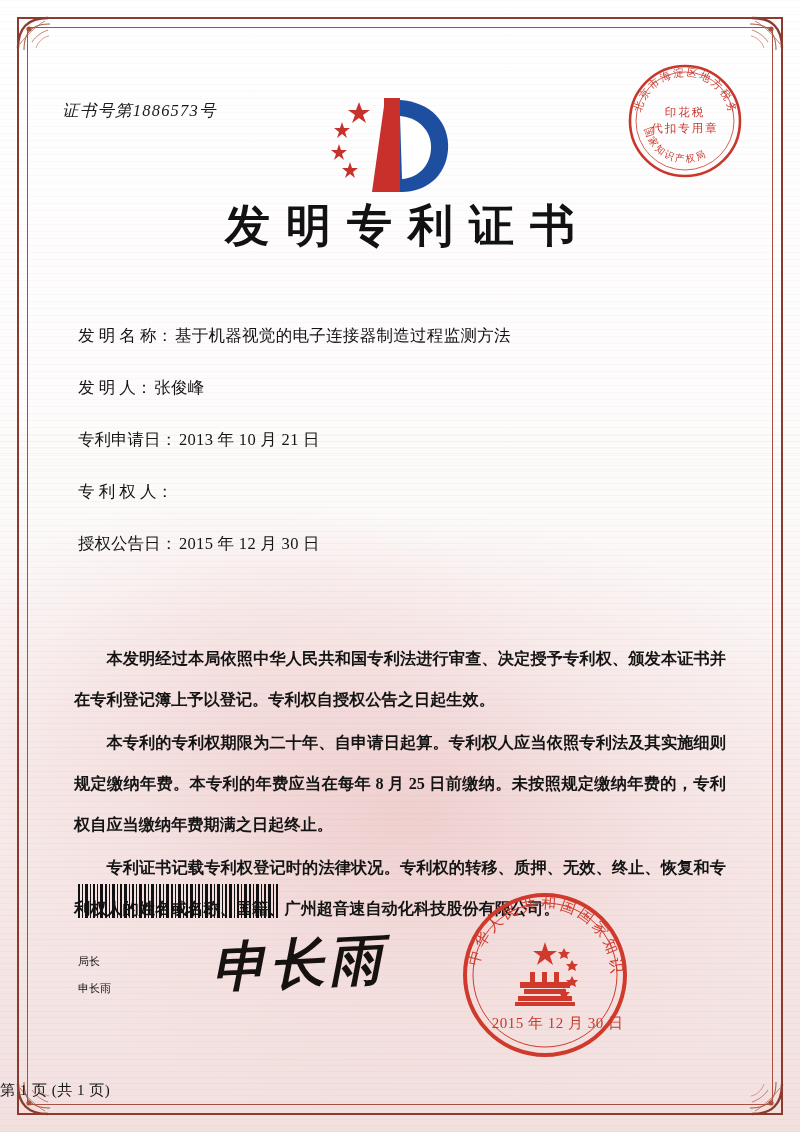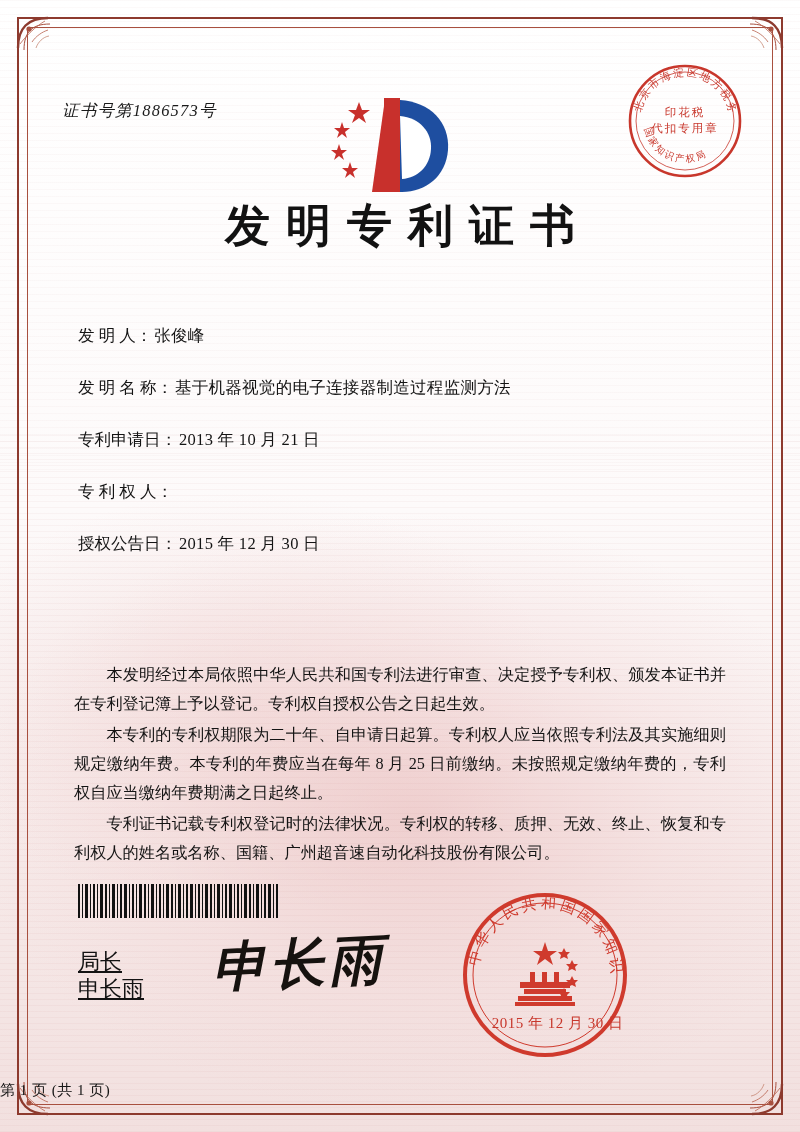"发 明 人：" div.field-row { order: before "发 明 名 称：" -> after "发 明 名 称：" }
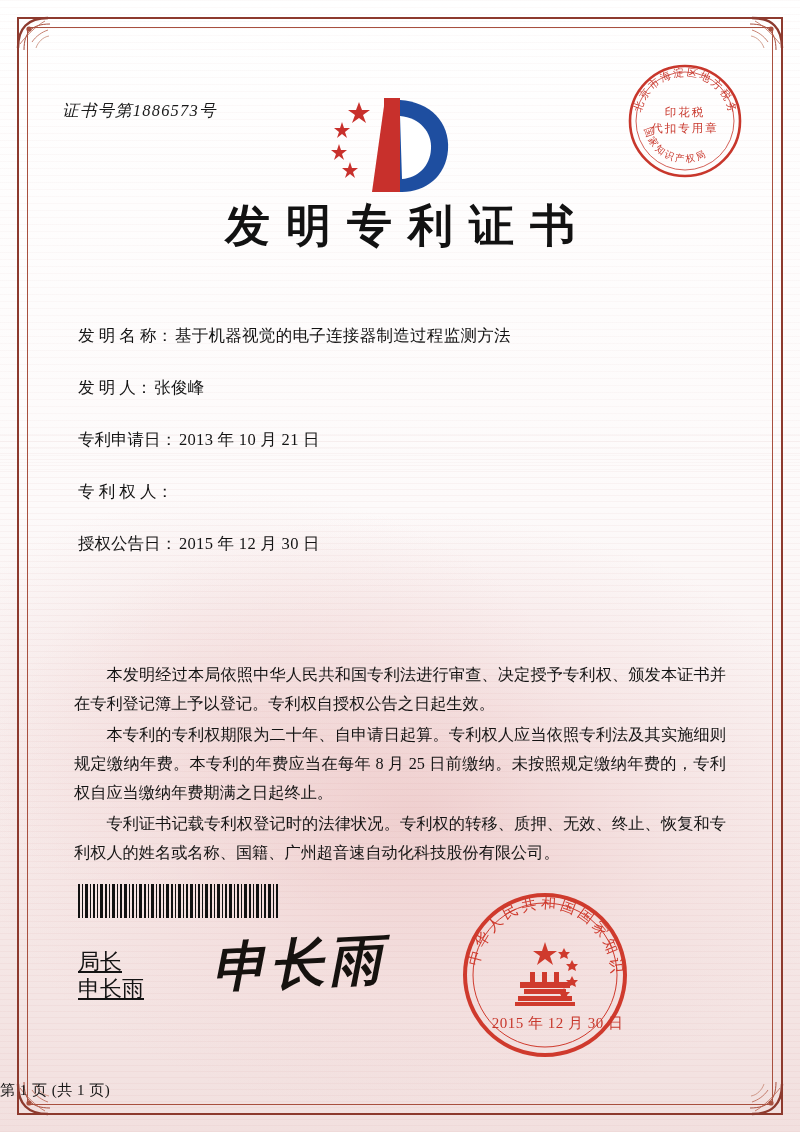"本发明经过本局依照中华人民共和国专利法进行审查、决定授予专利权、颁发本证书并在专" .body-text { font-weight: none -> bold; line-height: 29px -> 41px; top: 661px -> 639px }
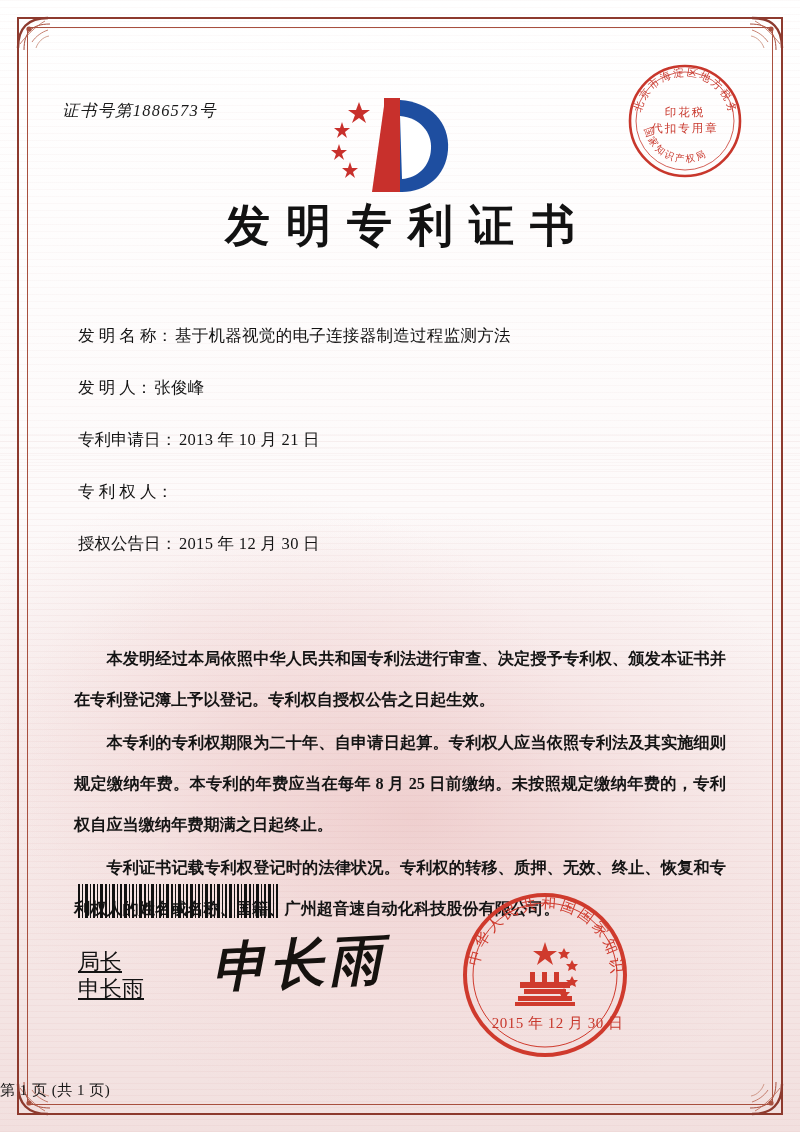"局长" .sig-block { font-size: 22px -> 11px; text-decoration: underline -> none }
